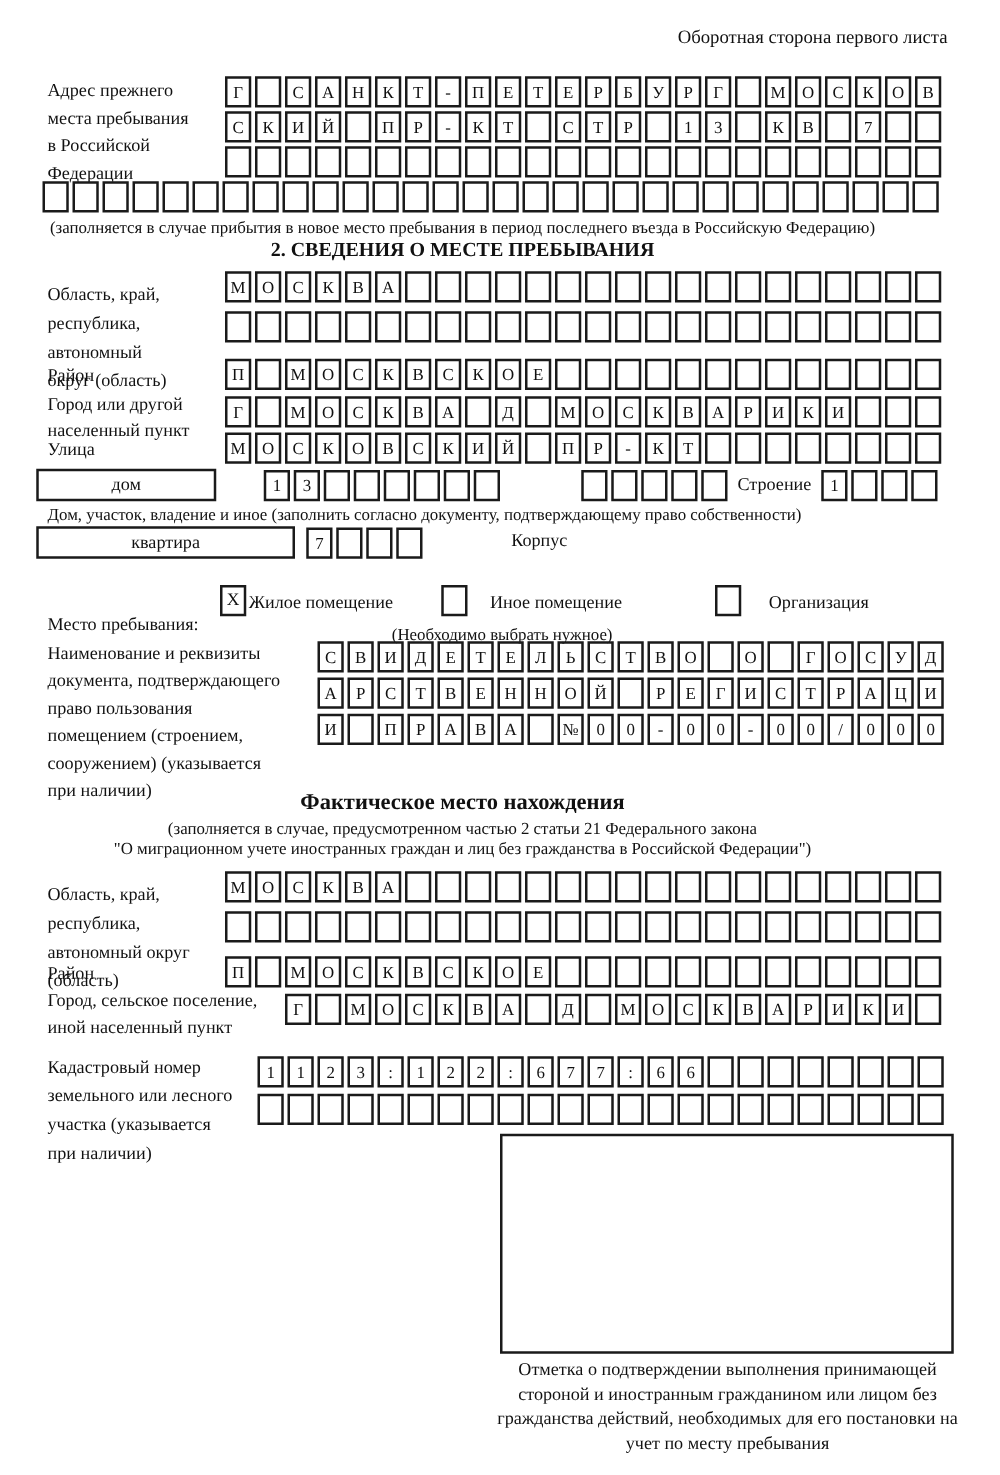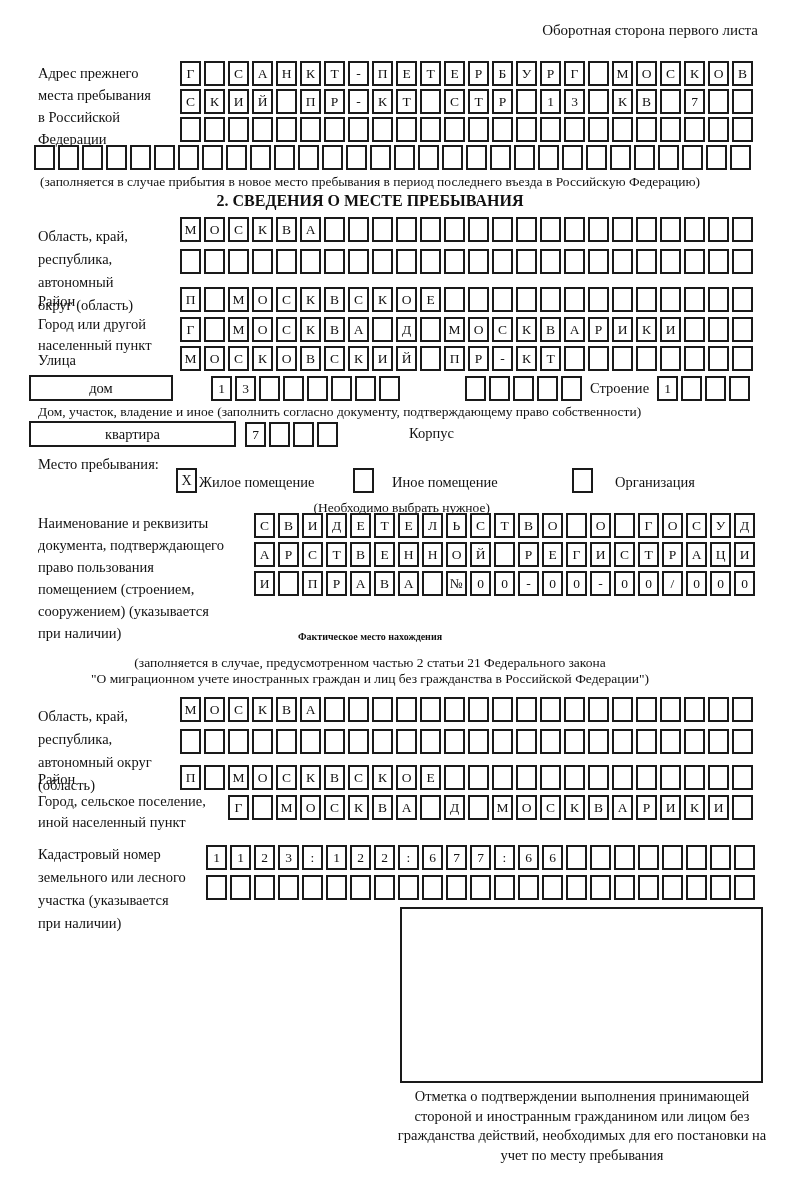"Место пребывания:" div.abs { top: 453px -> 489px }
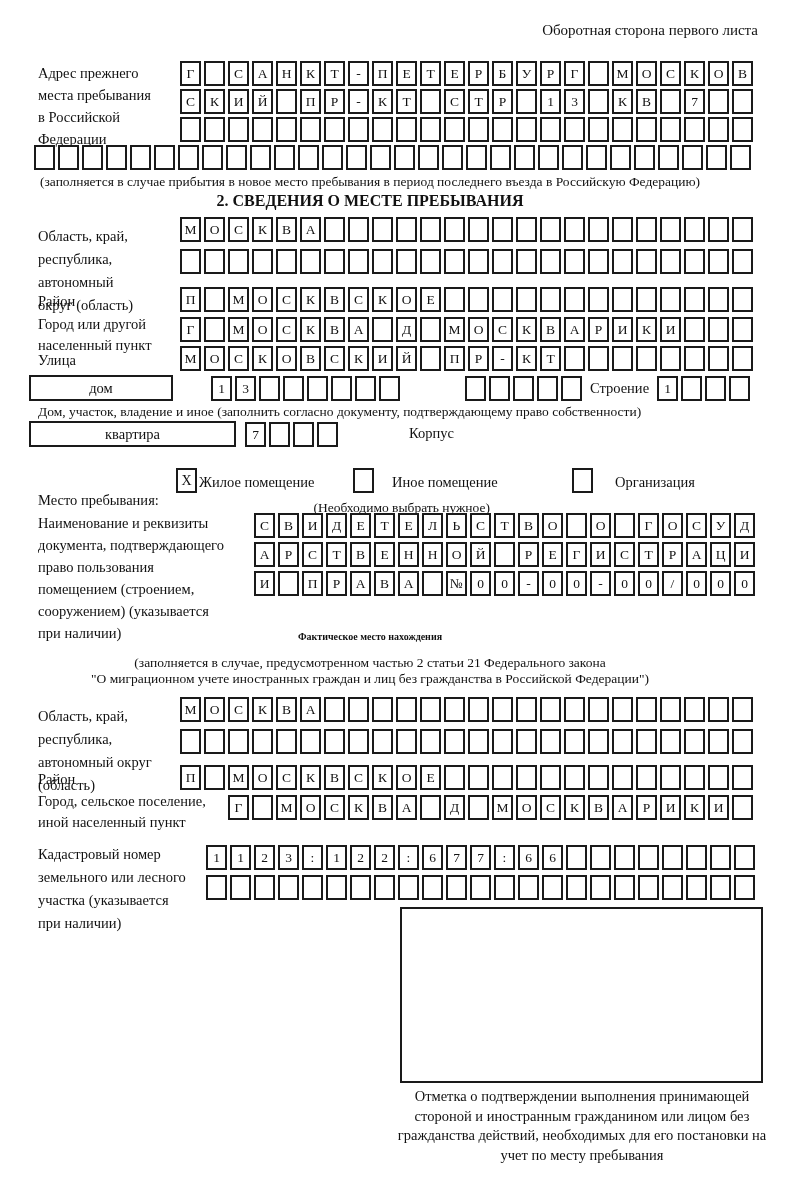"Фактическое место нахождения" .hdr2 { font-size: 10px -> 18px }
